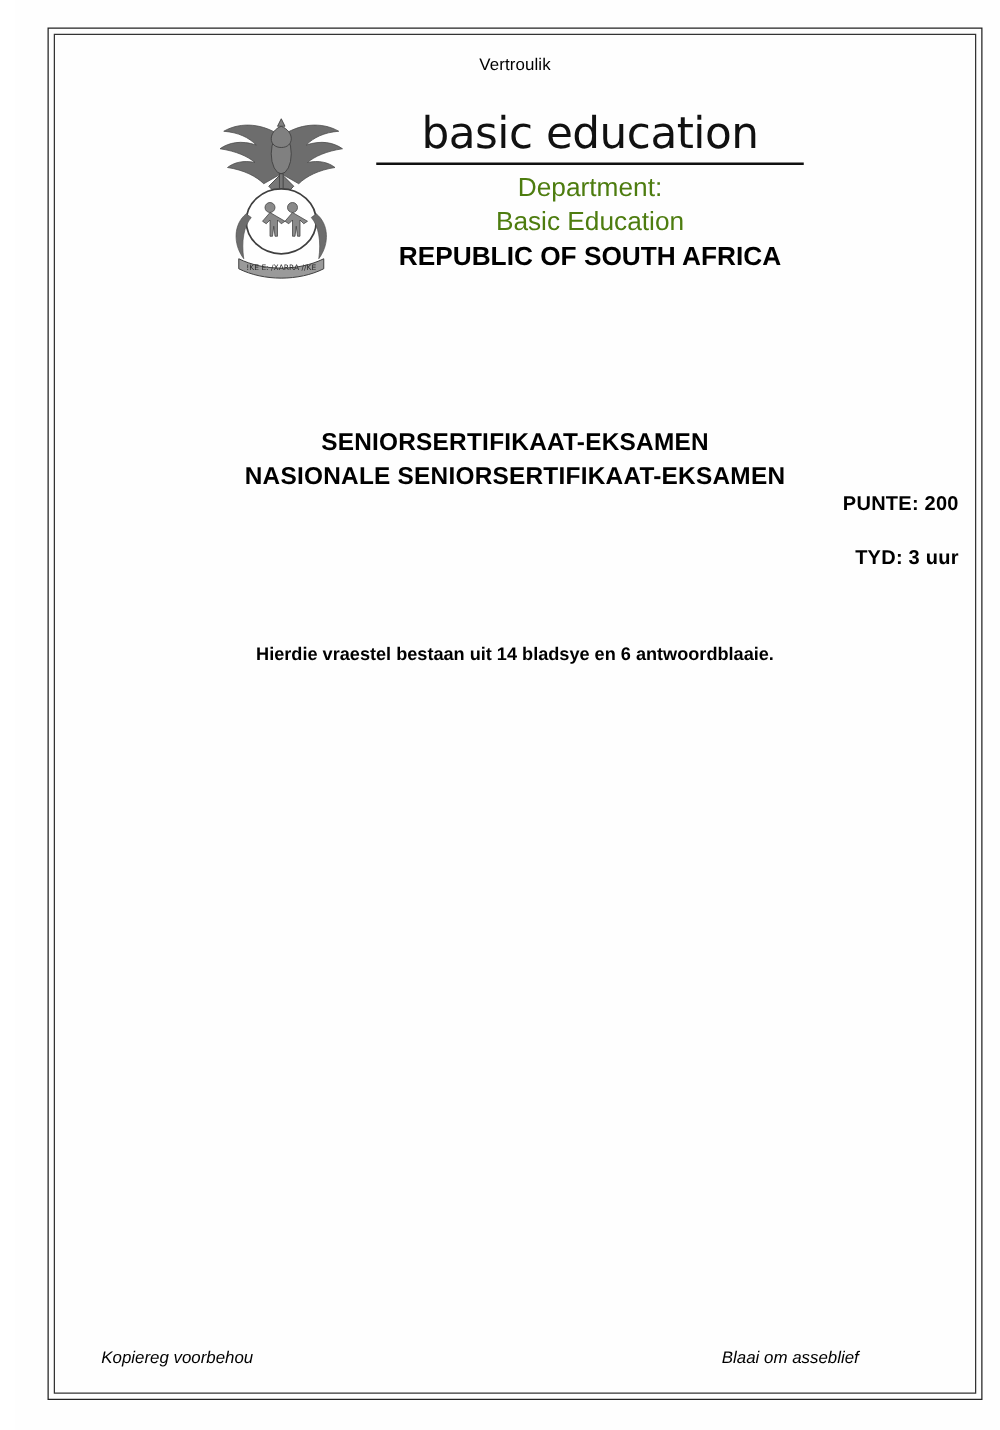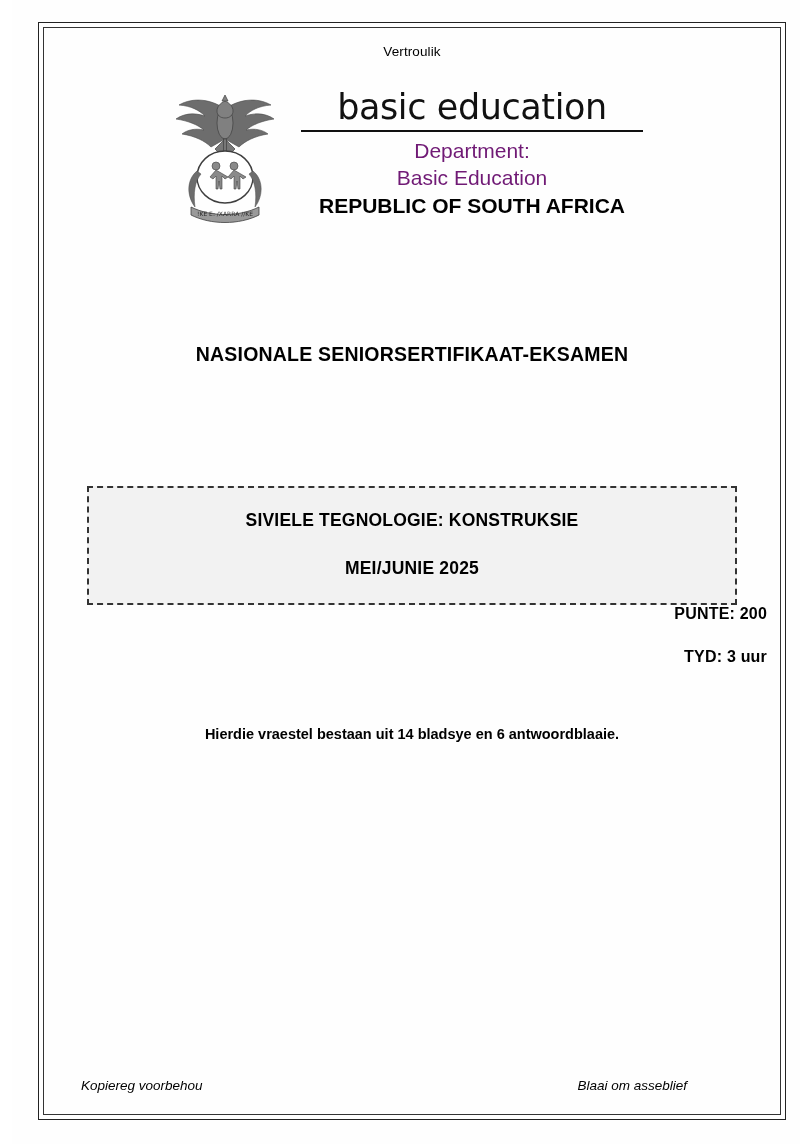"Department:" .dept-l1, .dept-l2 { color: #701a75 -> #4d7c0f }
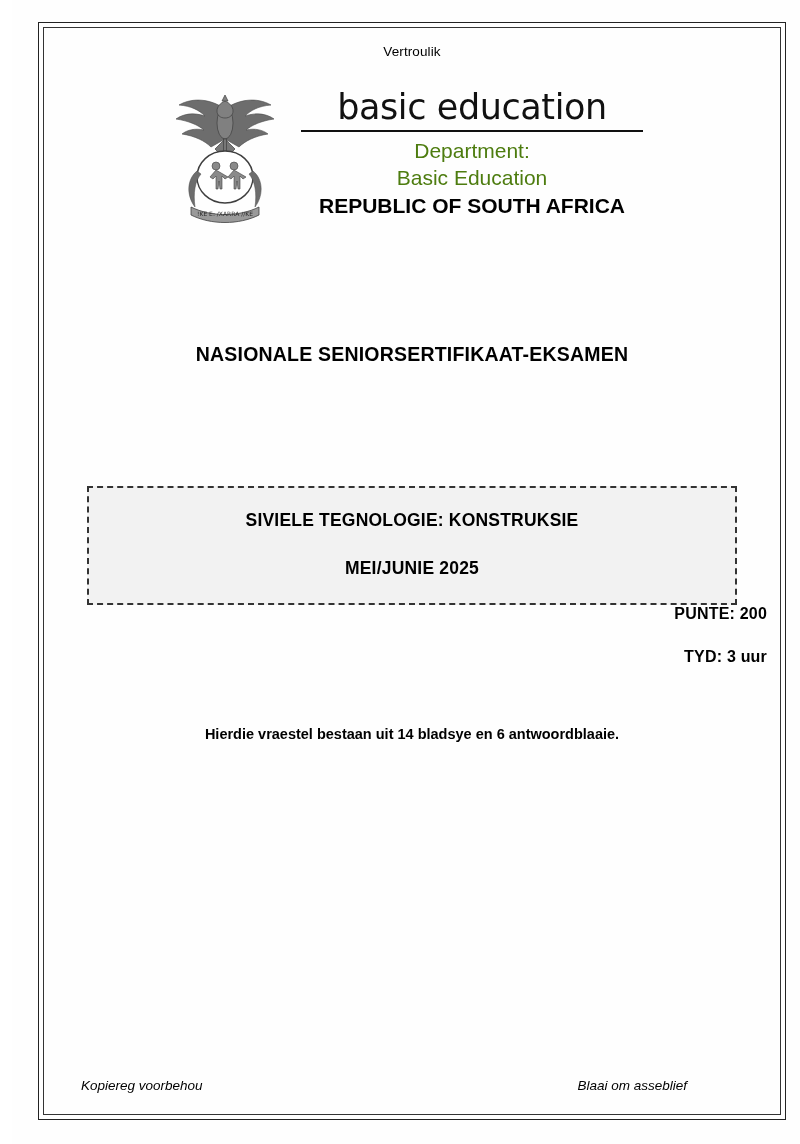"SENIORSERTIFIKAAT-EKSAMEN" div { html: none -> <div>SENIORSERTIFIKAAT-EKSAMEN</div> }
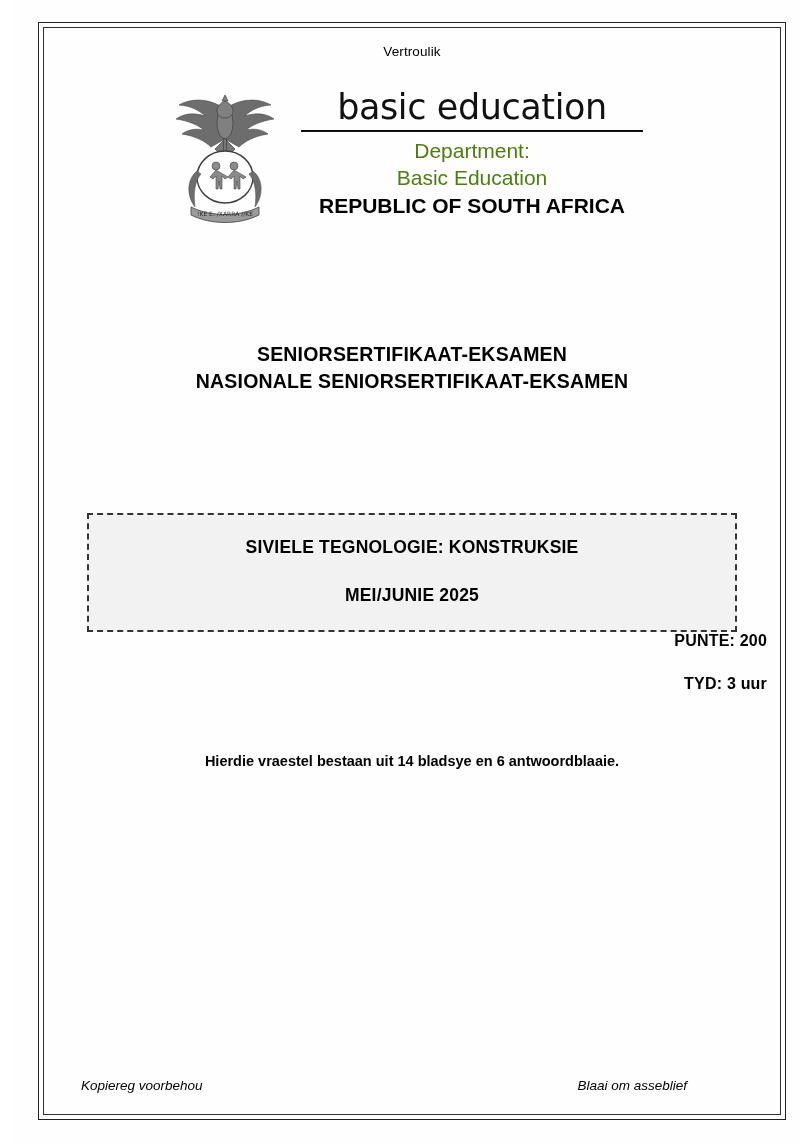"SIVIELE TEGNOLOGIE: KONSTRUKSIE" div.subject-box { html: <div> <div>SIVIELE TEGNOLOGIE: KONSTRUKSIE</div> <div>MEI/JUNIE 2025</div> </div> -> none }
